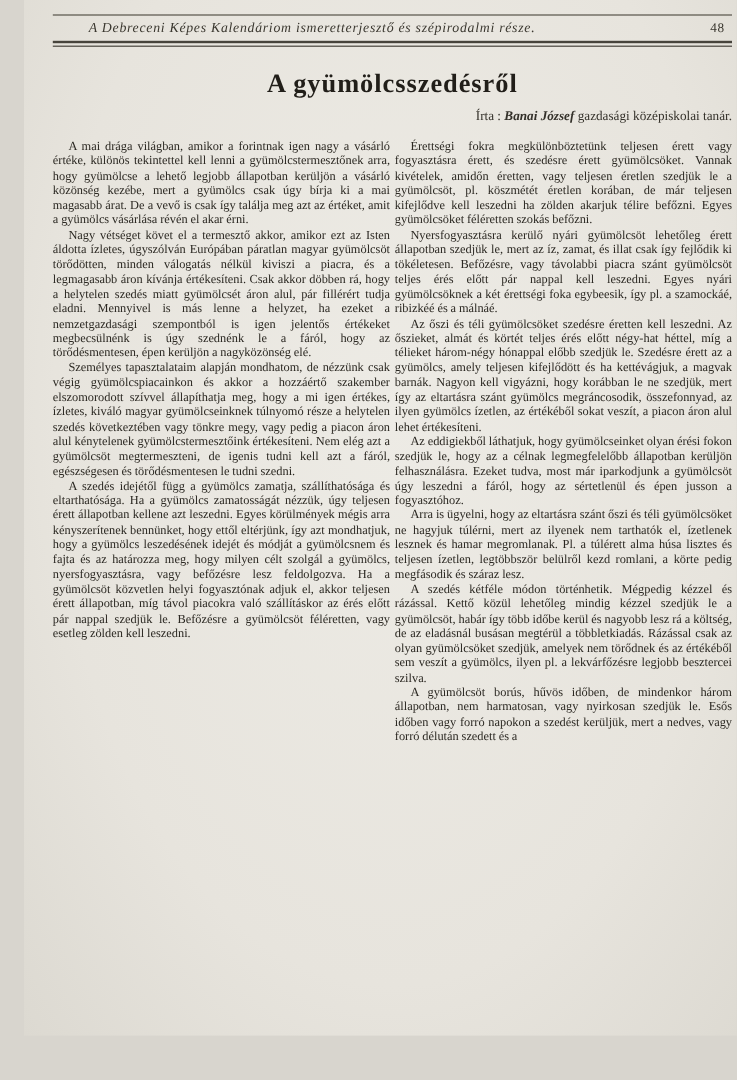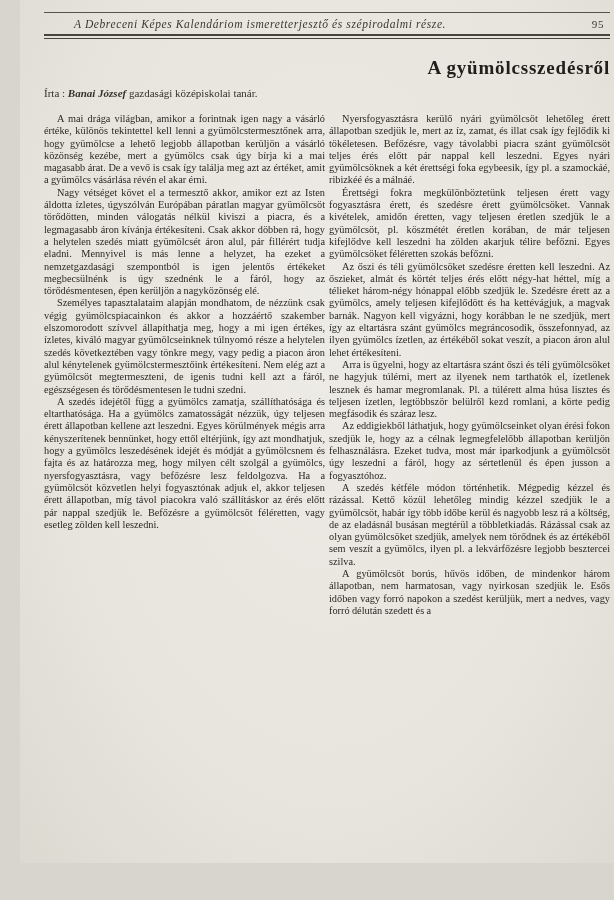"95" span.page-number { text: 95 -> 48 }
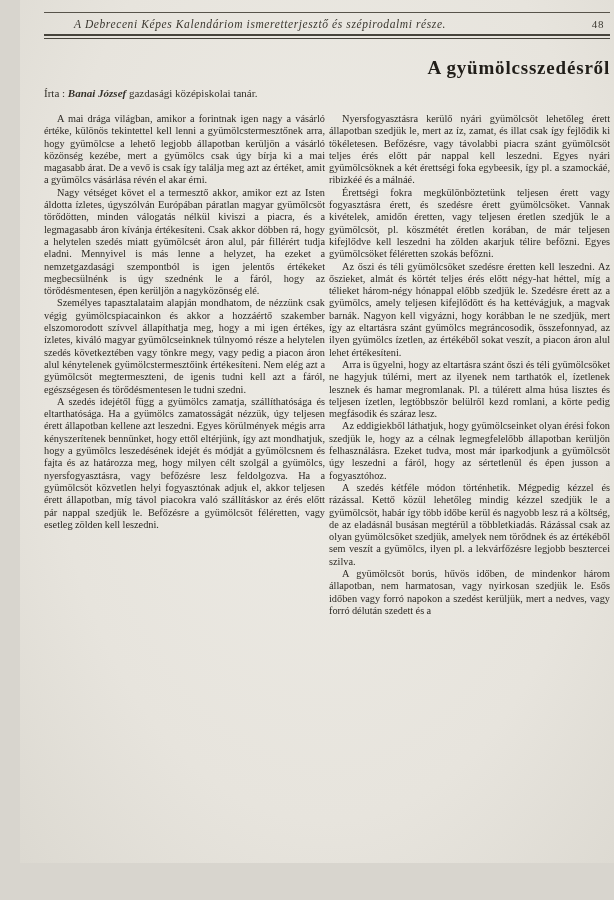"A gyümölcsszedésről" .article-title { font-size: 19px -> 22px; text-align: right -> center }
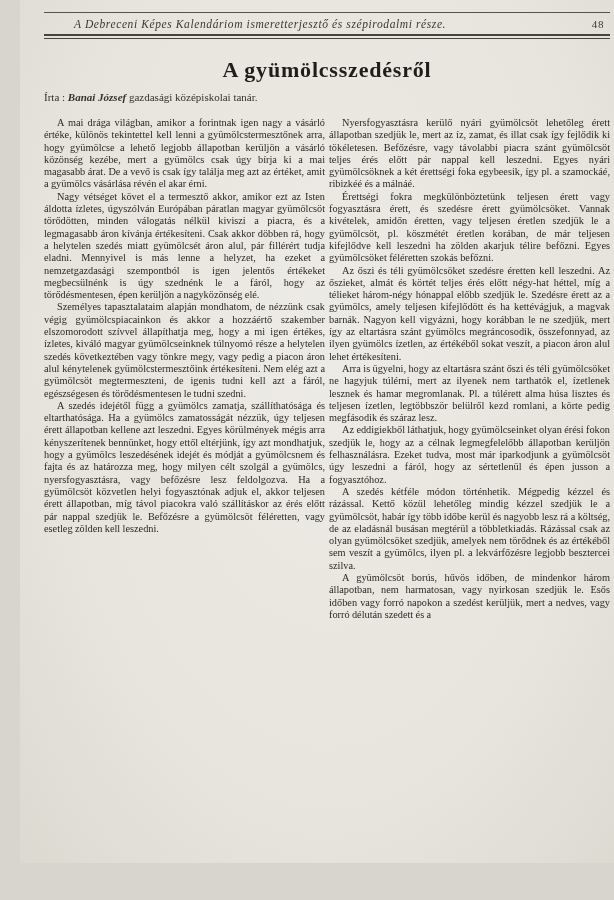"Írta : Banai József gazdasági" .byline { text-align: left -> right }
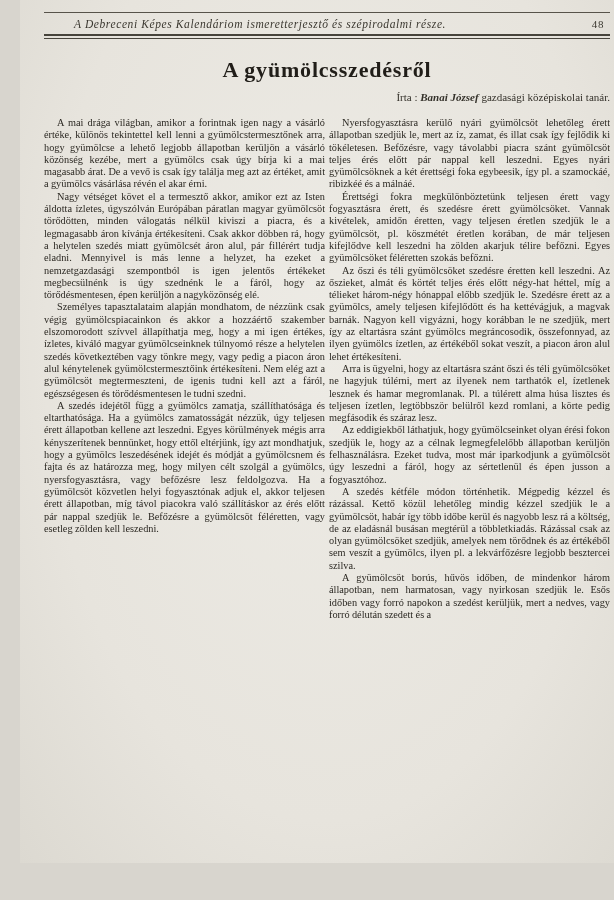"Nyersfogyasztásra kerülő nyári" p { order: before "Érettségi fokra megkülönböztetünk" -> after "Érettségi fokra megkülönböztetünk" }
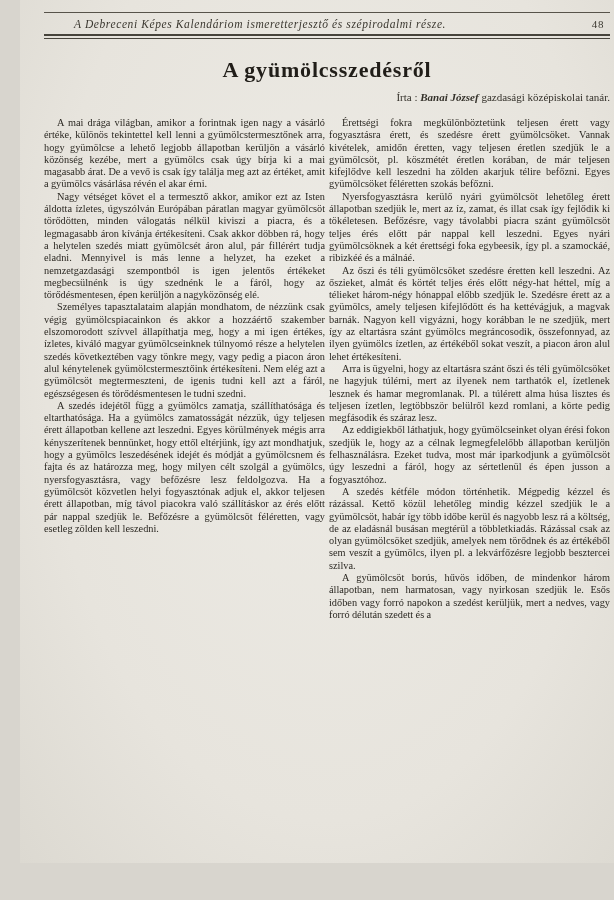"Arra is ügyelni, hogy az" p { order: before "Az eddigiekből láthatjuk, hogy" -> after "Az eddigiekből láthatjuk, hogy" }
